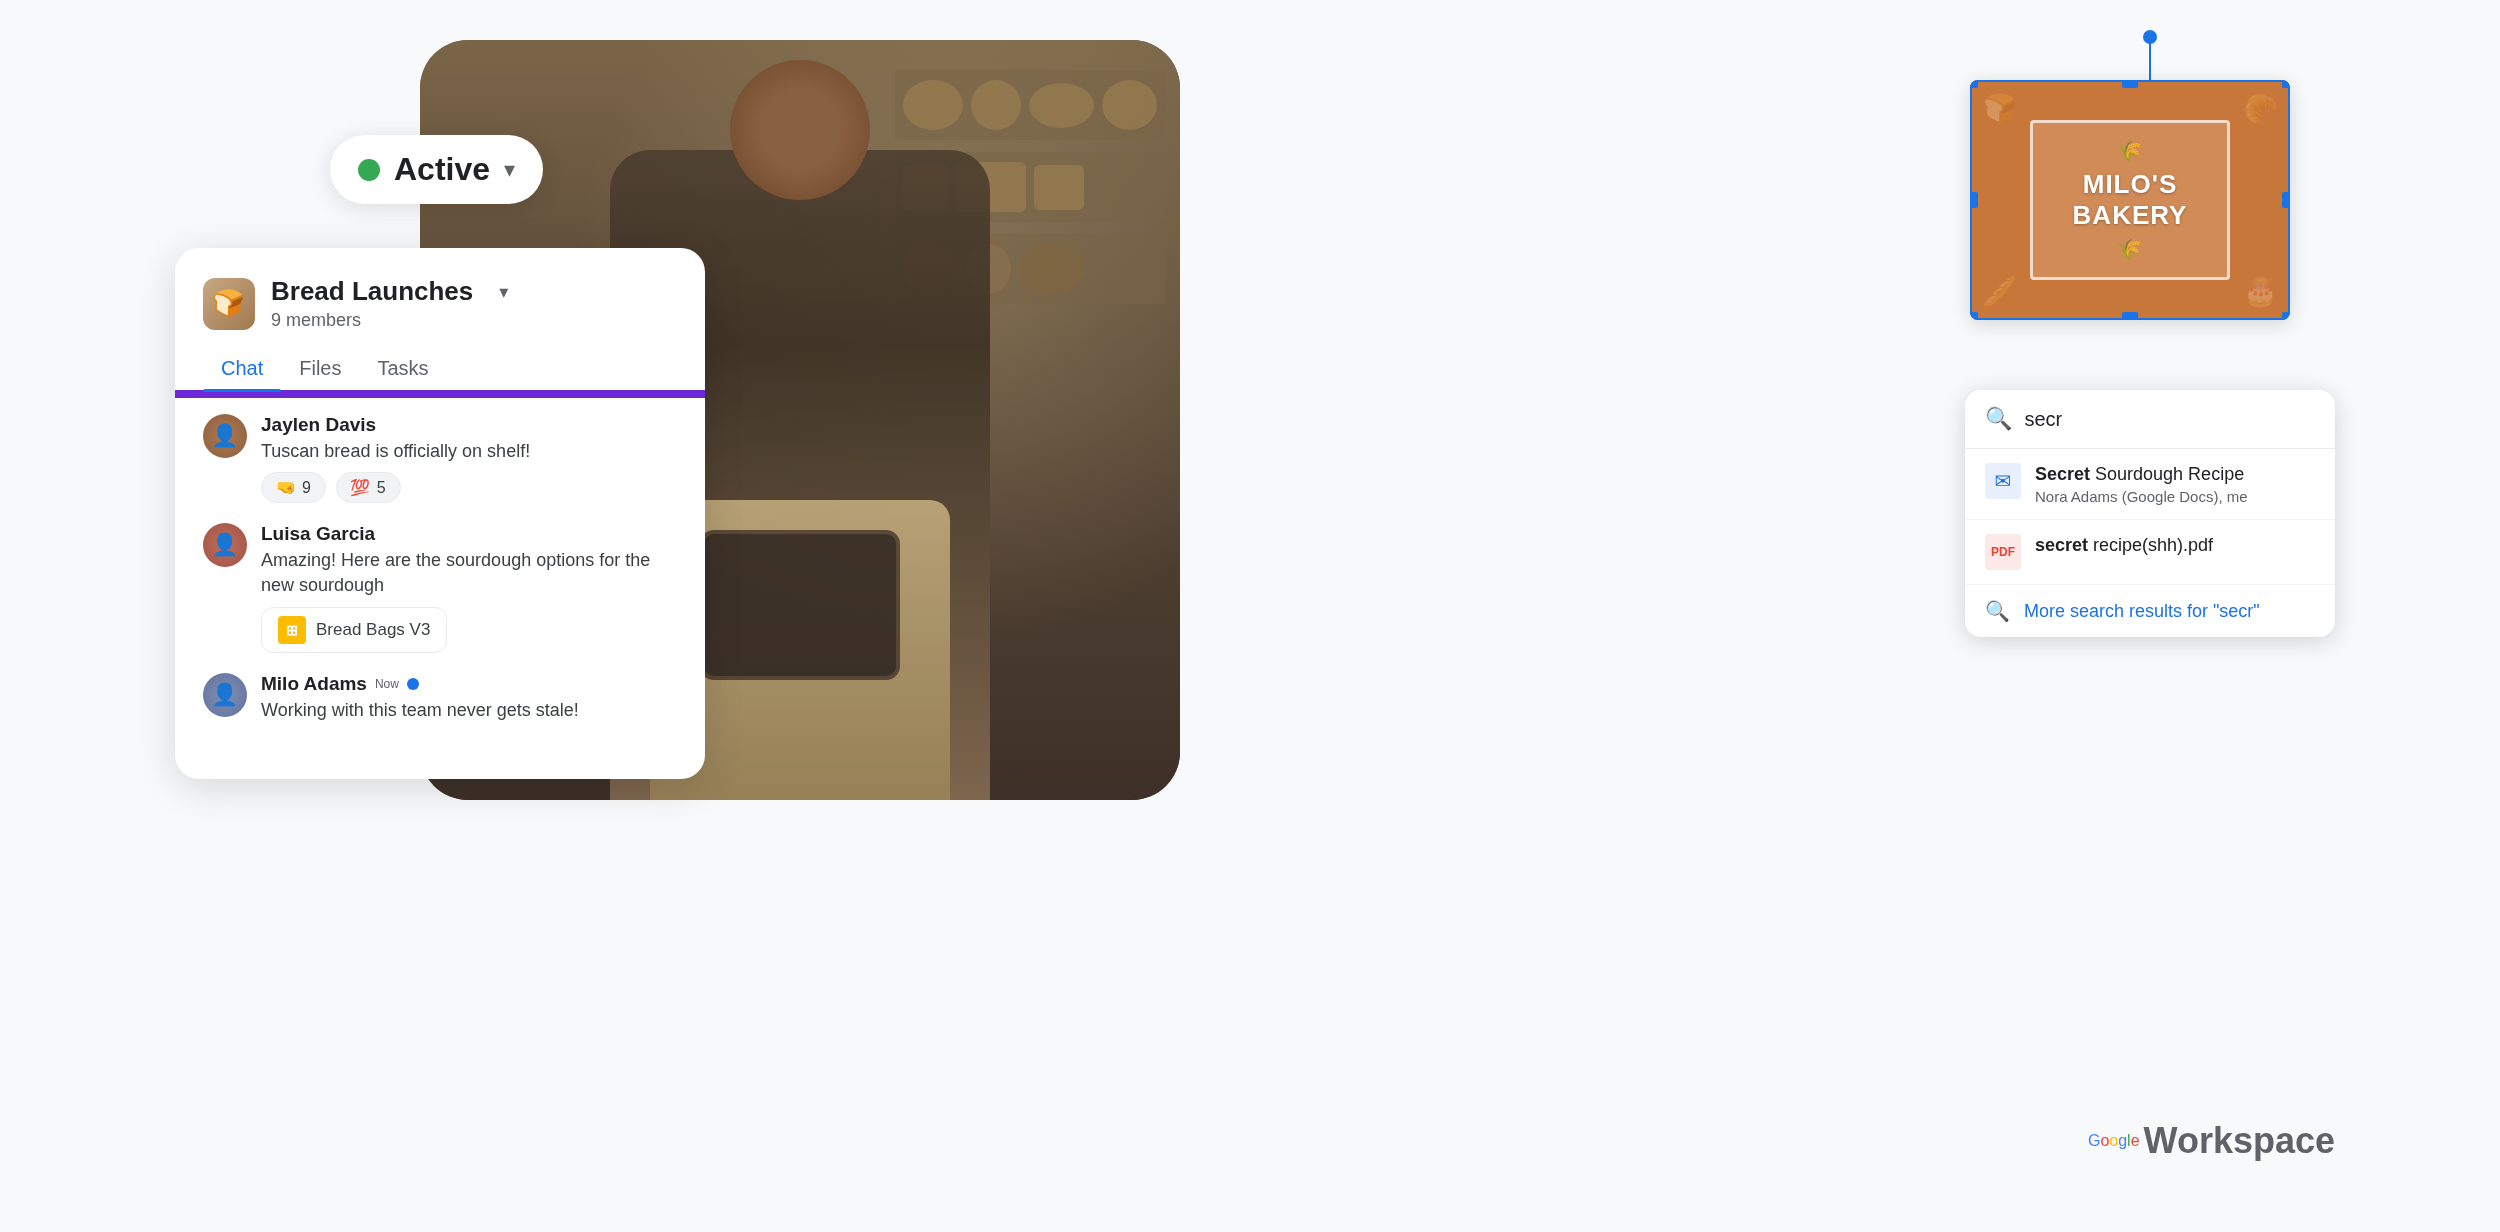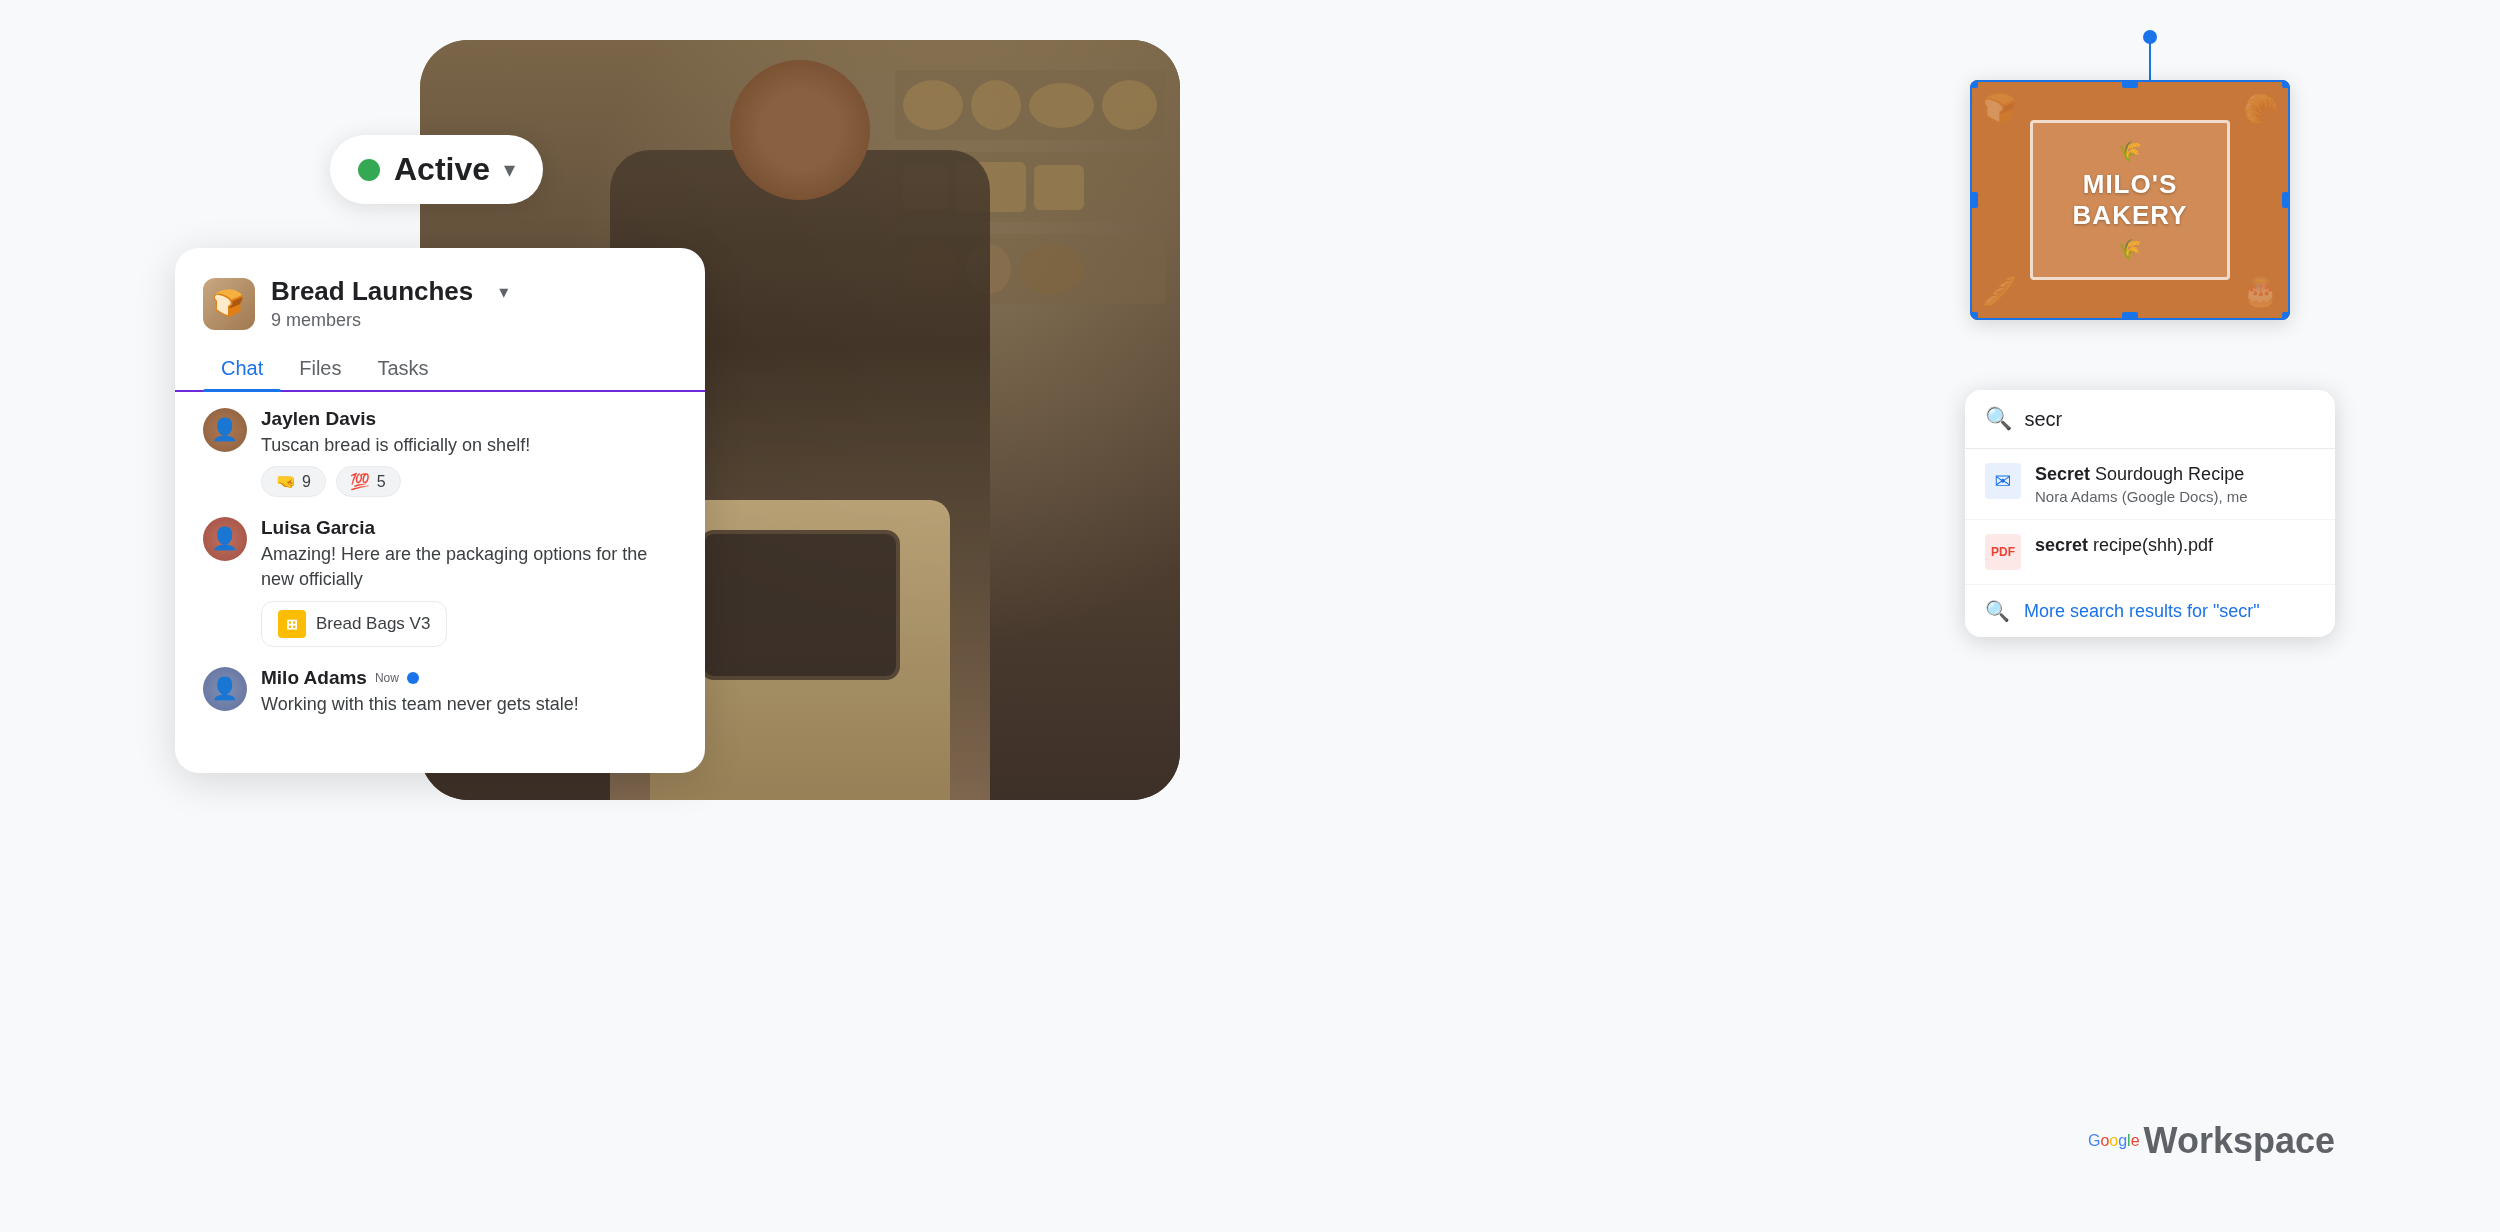"Chat" .chat-tabs { border-bottom: 2px solid #6d28d9 -> 8px solid #6d28d9 }
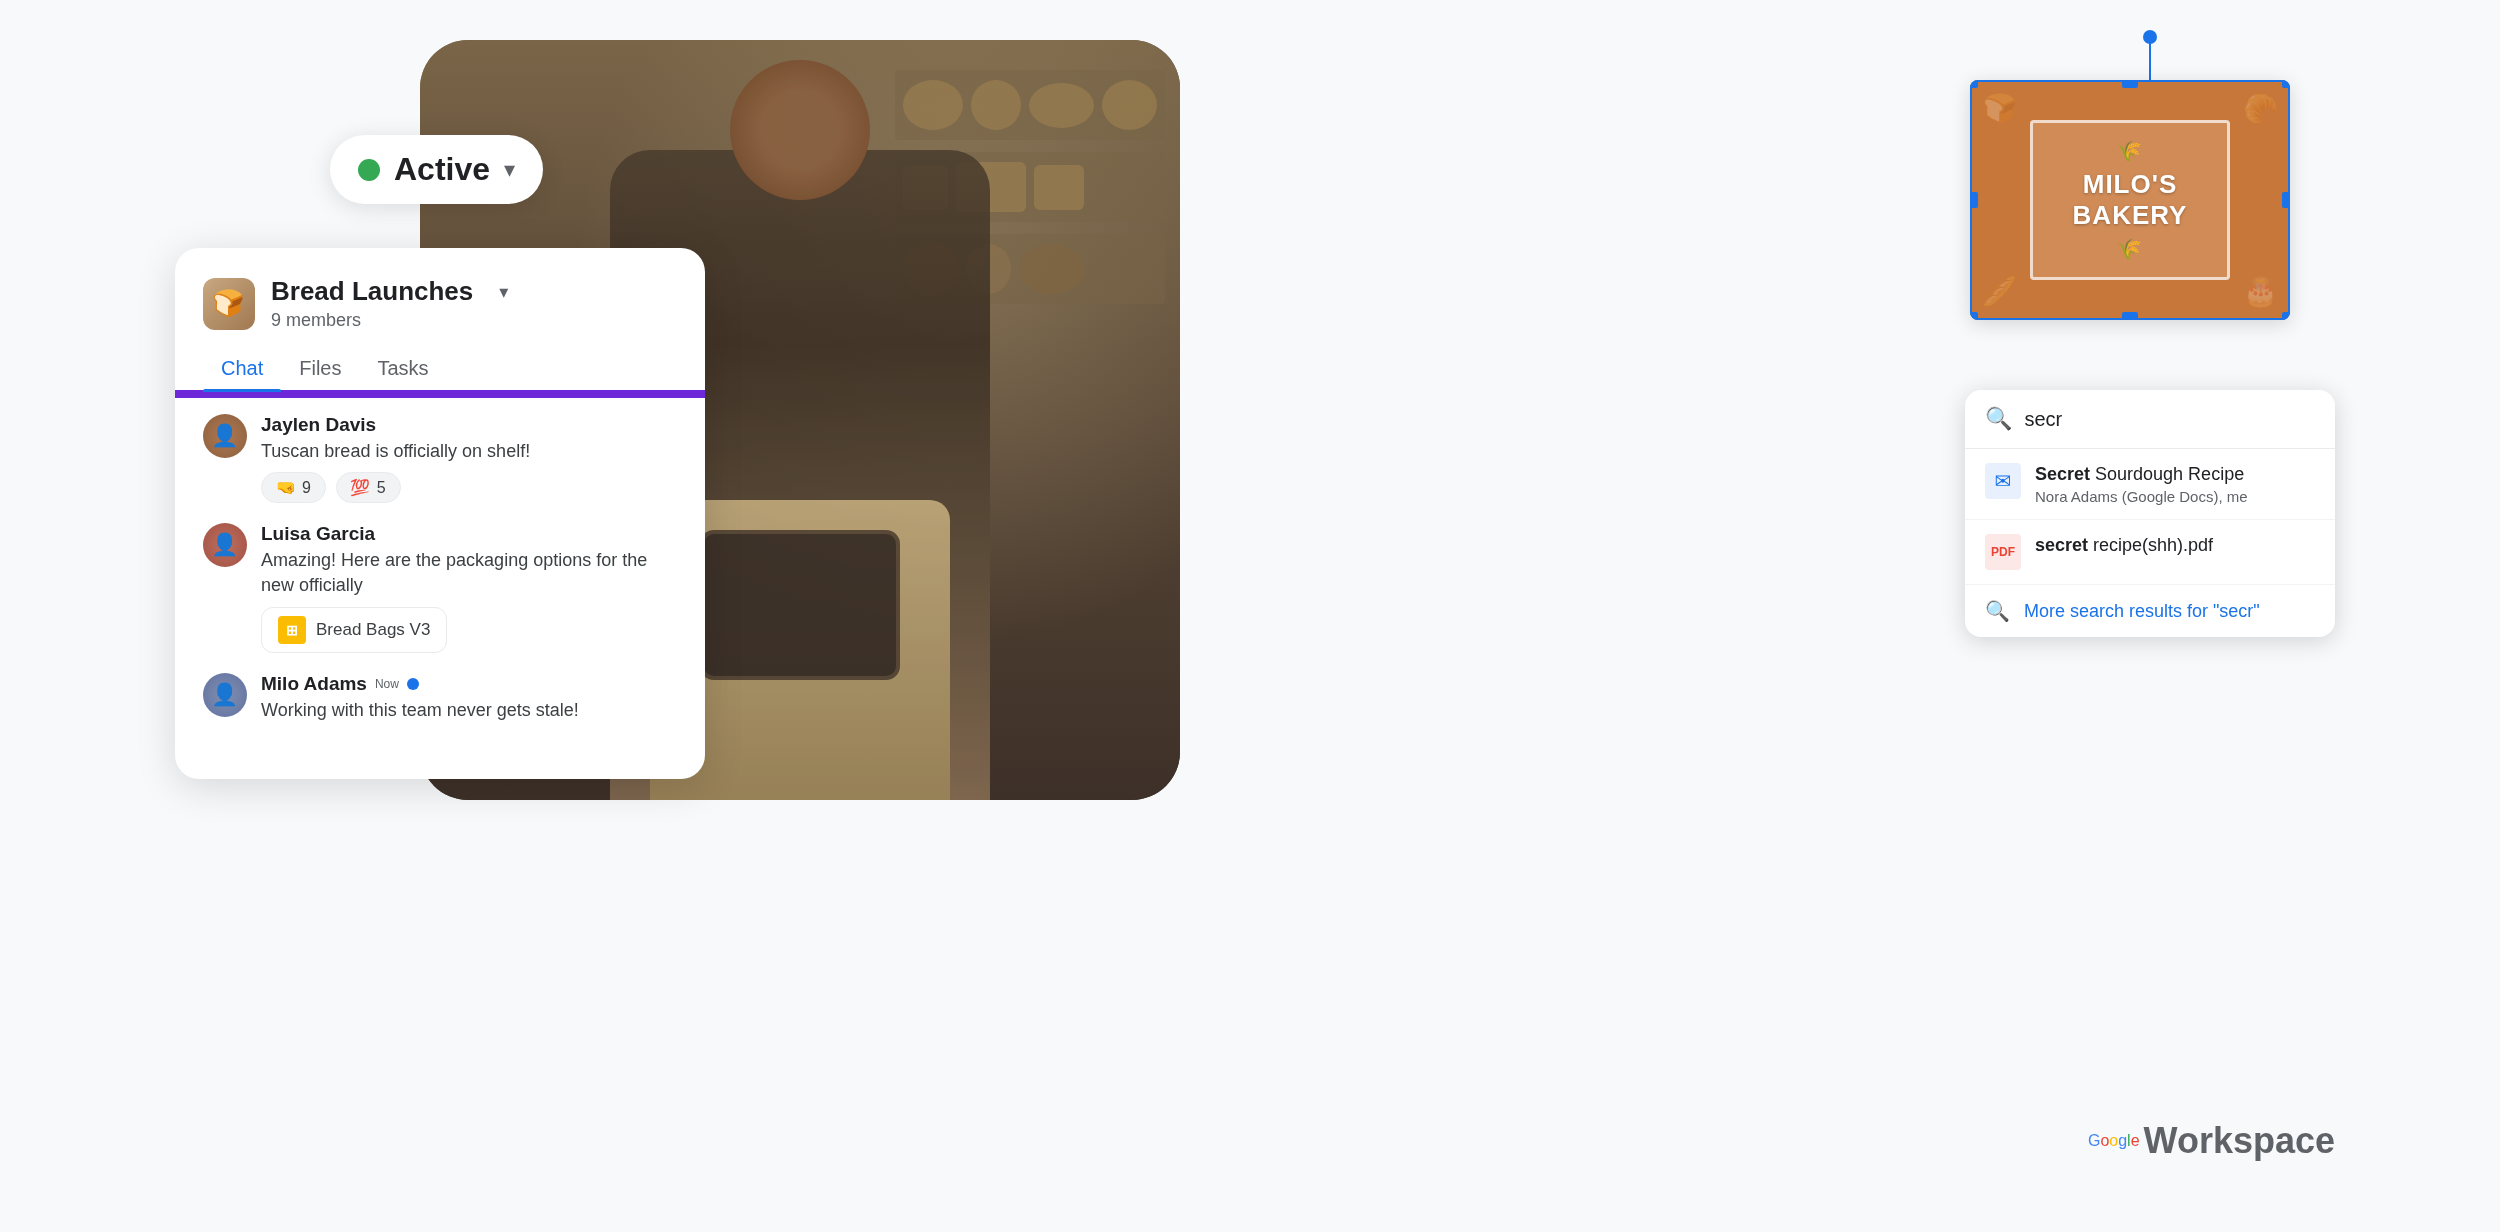"Amazing! Here are the packaging" div.msg-text { text: packaging options for the new officially -> sourdough options for the new sourdough }
